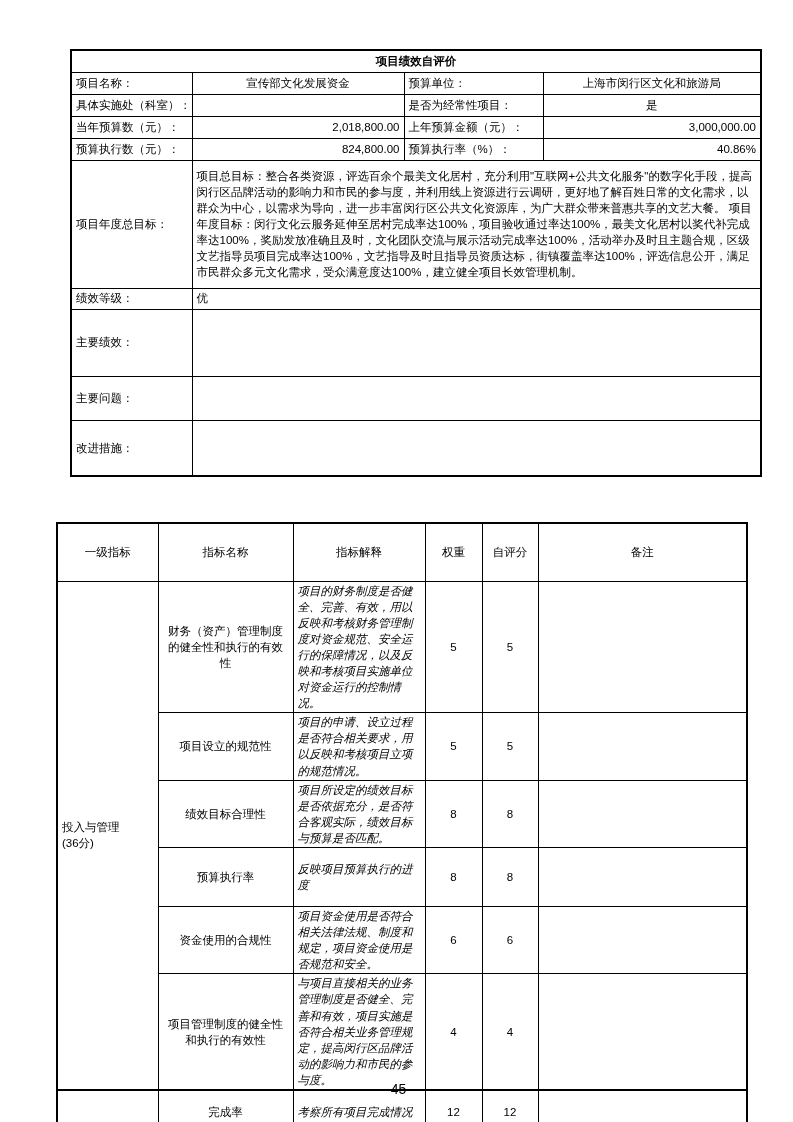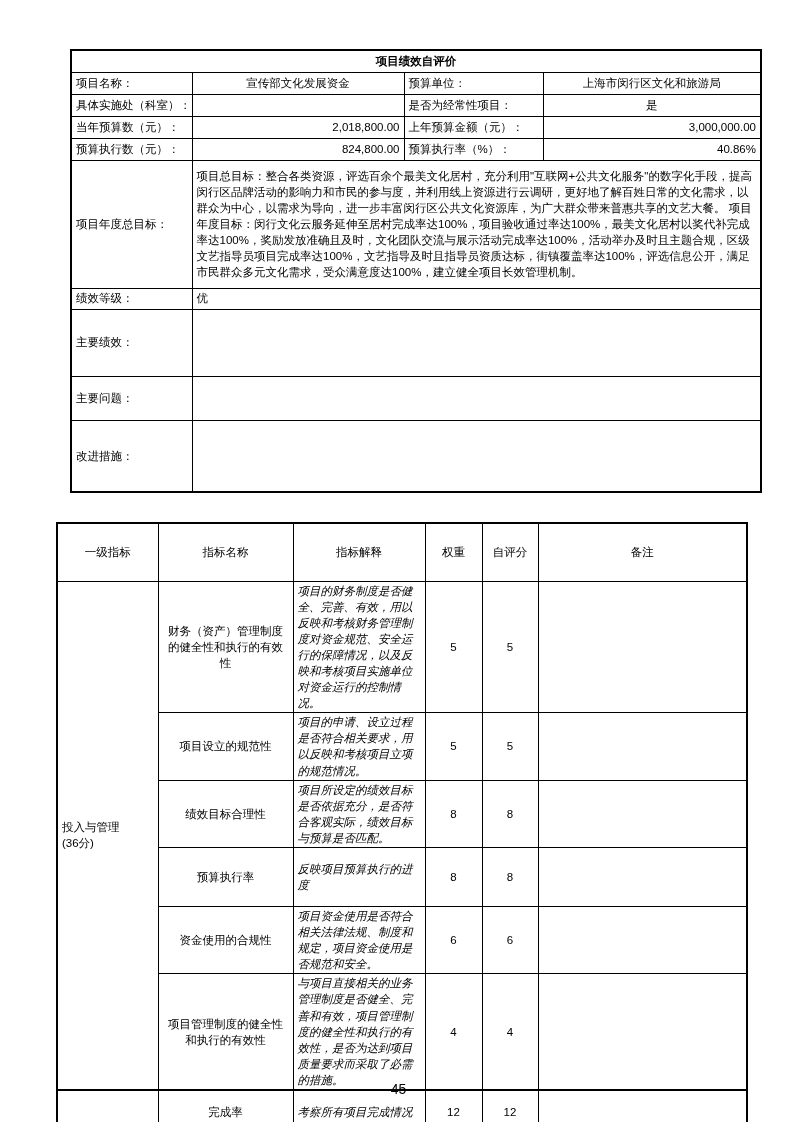"改进措施：" tr { height: 72px -> 56px }
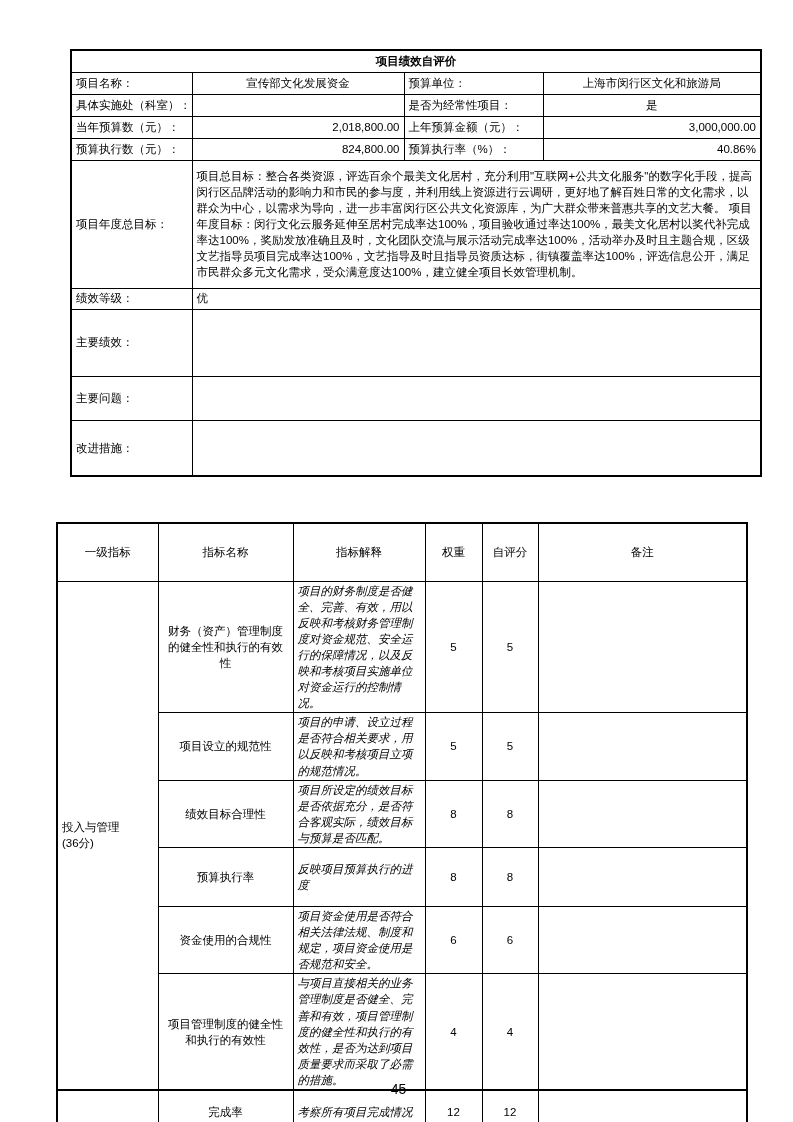"与项目直接相关的业务管理制度是否健全、完善和有效，项目管理制度的健全性和执行的有" td.explain-cell { text: 管理制度的健全性和执行的有效性，是否为达到项目质量要求而采取了必需的措施 -> 实施是否符合相关业务管理规定，提高闵行区品牌活动的影响力和市民的参与度 }
